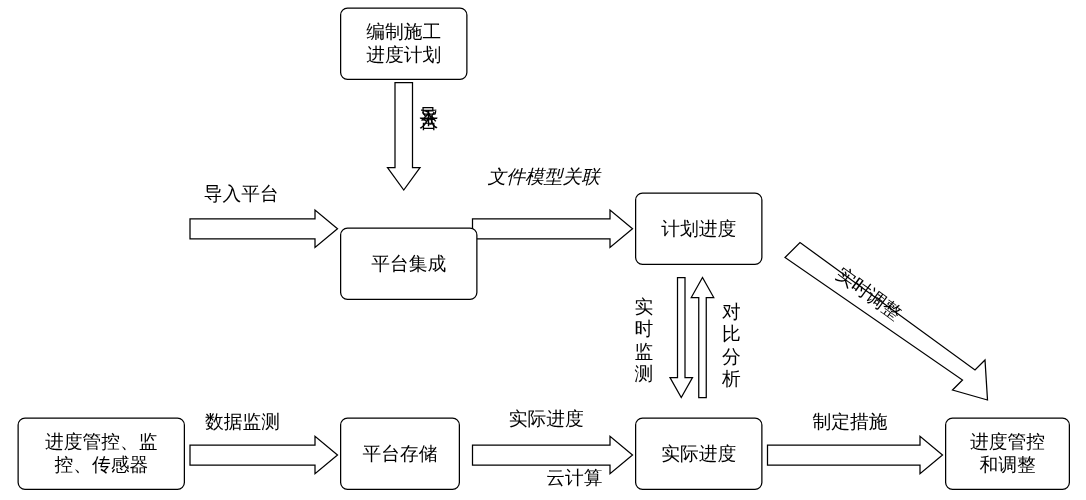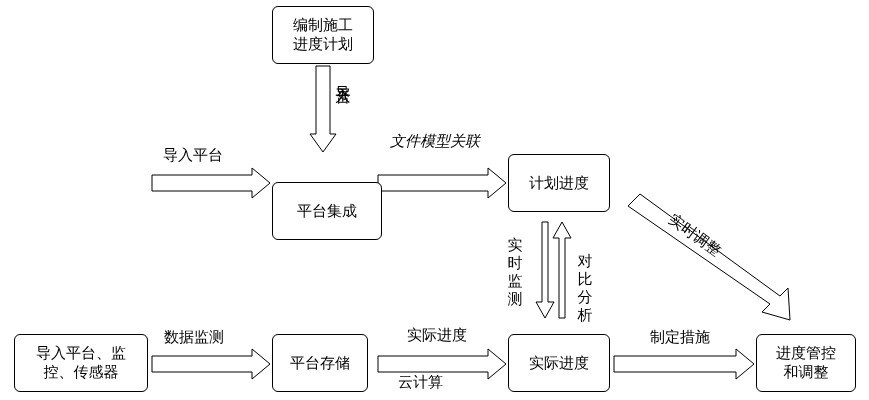"对比" div.label { top: 252px -> 240px }
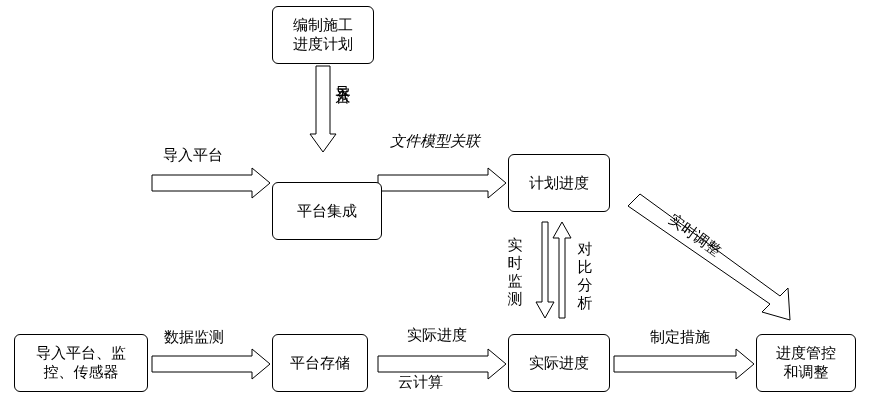"导入平台、监" div.node { text: 导入平台 -> 进度管控 }
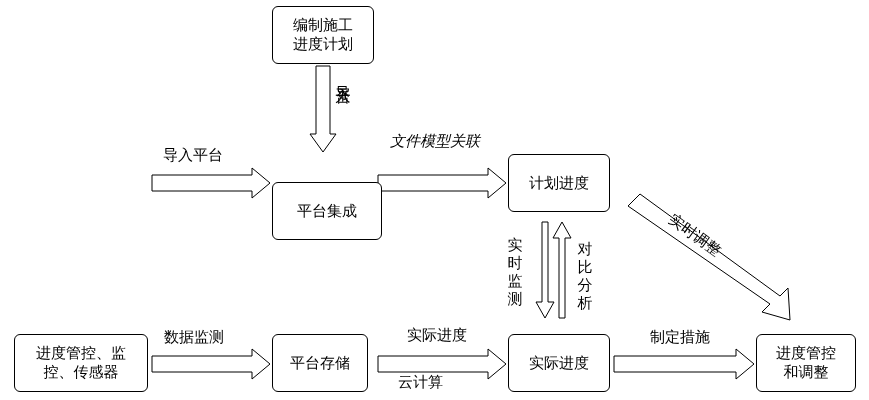"云计算" div.label { left: 398px -> 437px }
